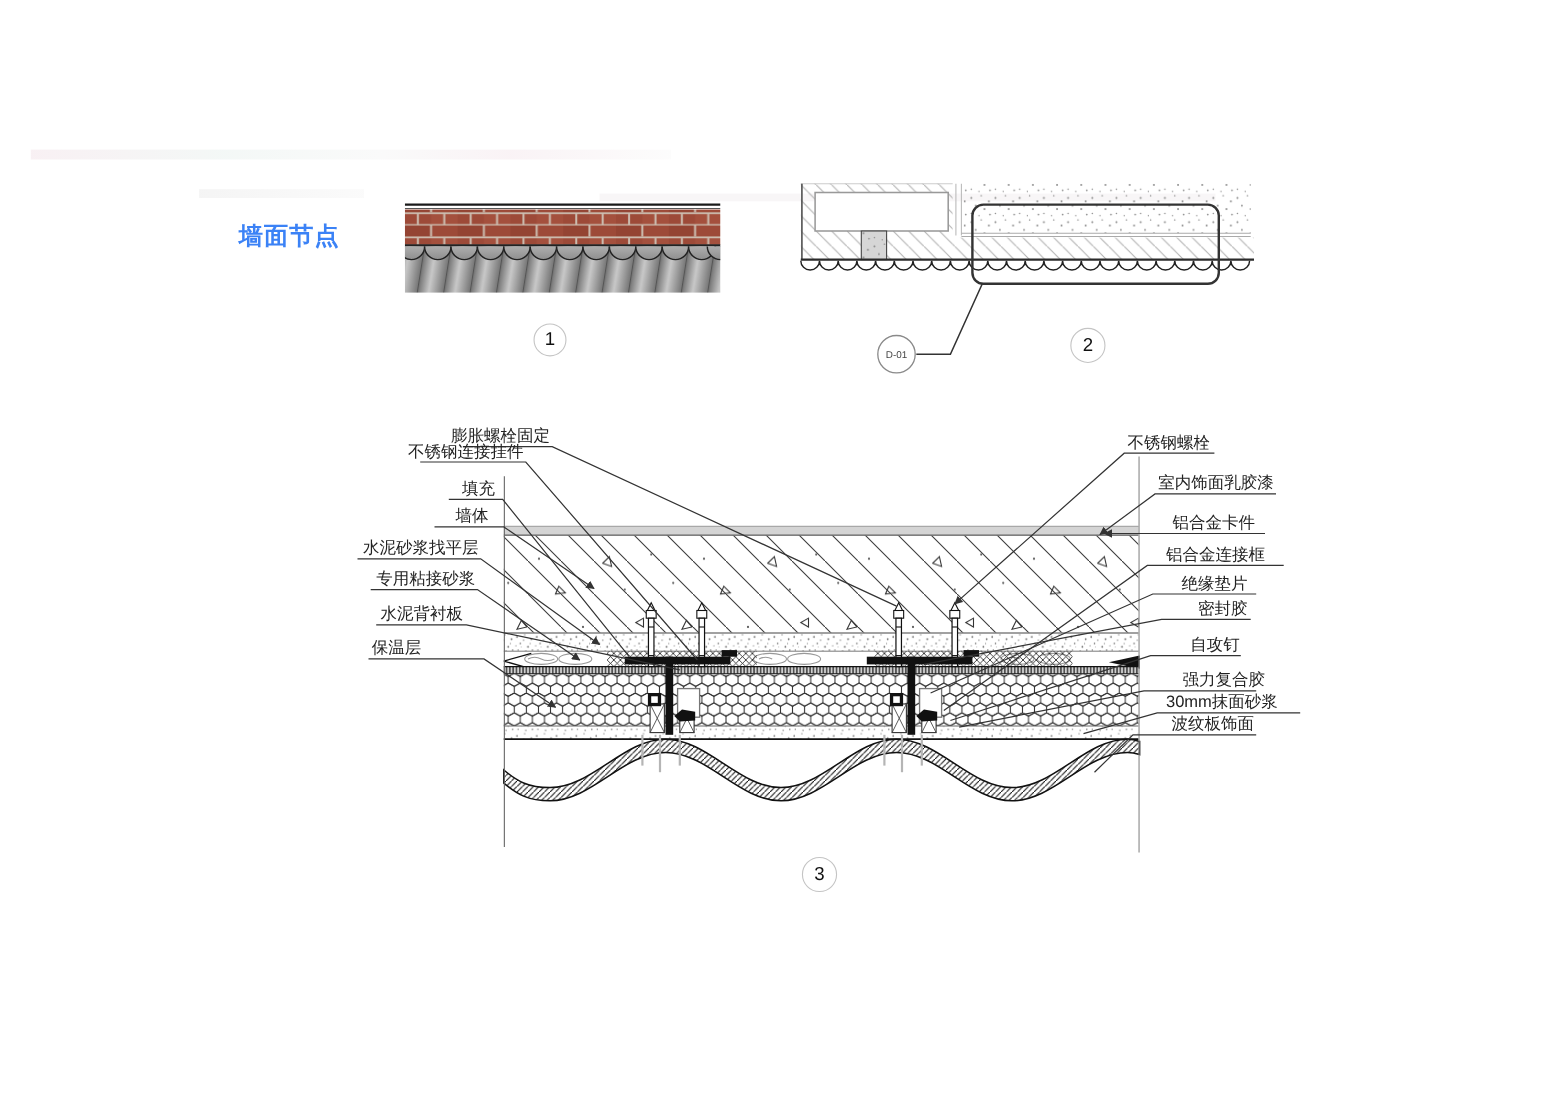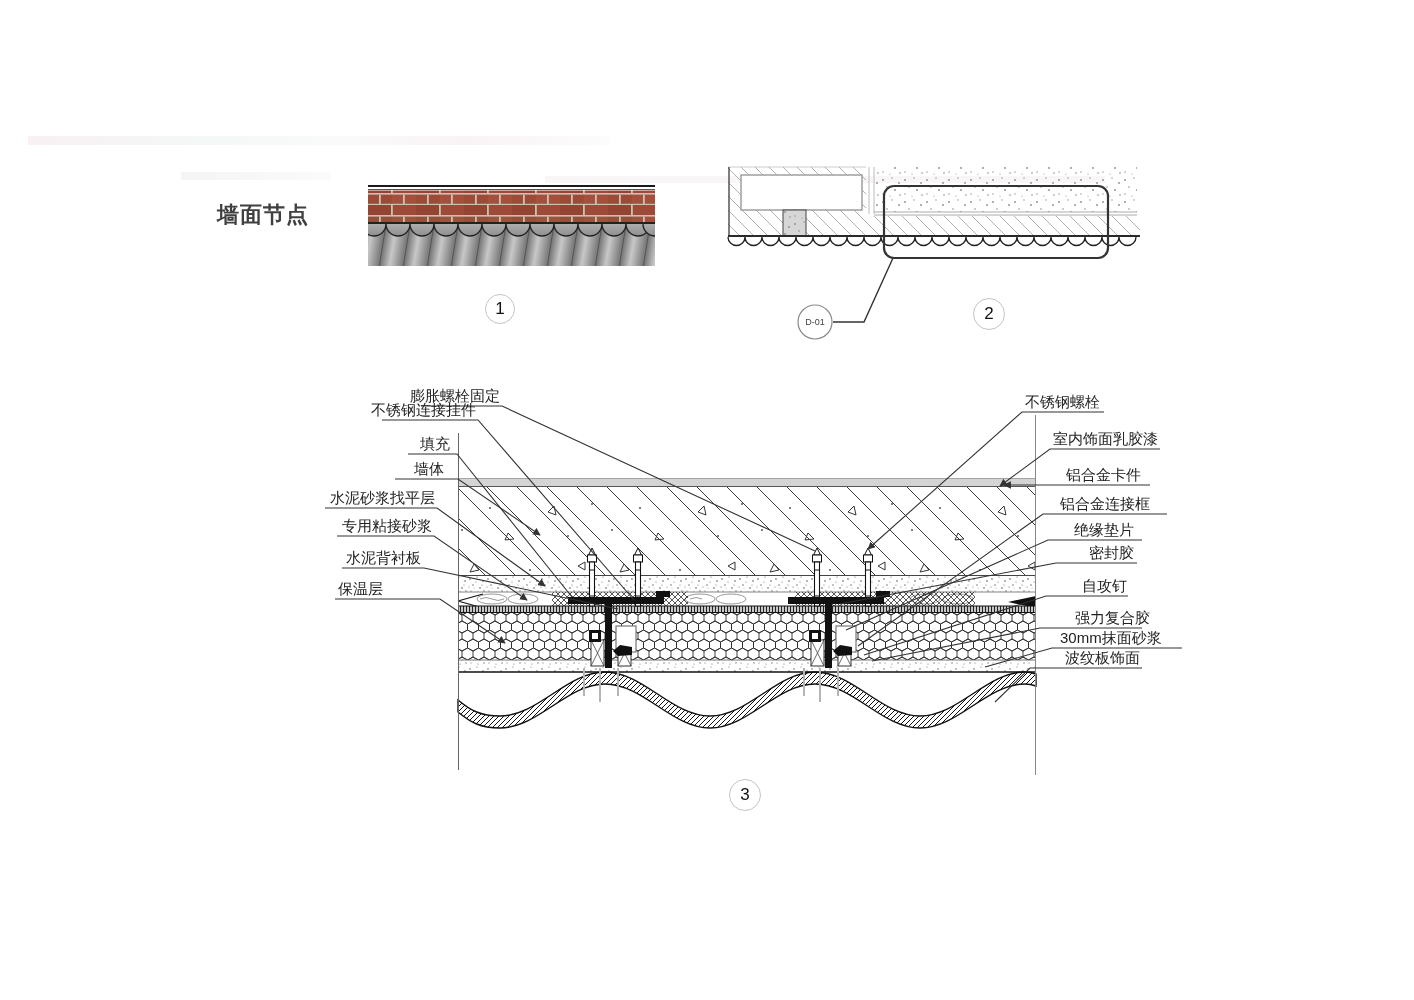"墙面节点" .title { color: #404040 -> #3b82f6 }
